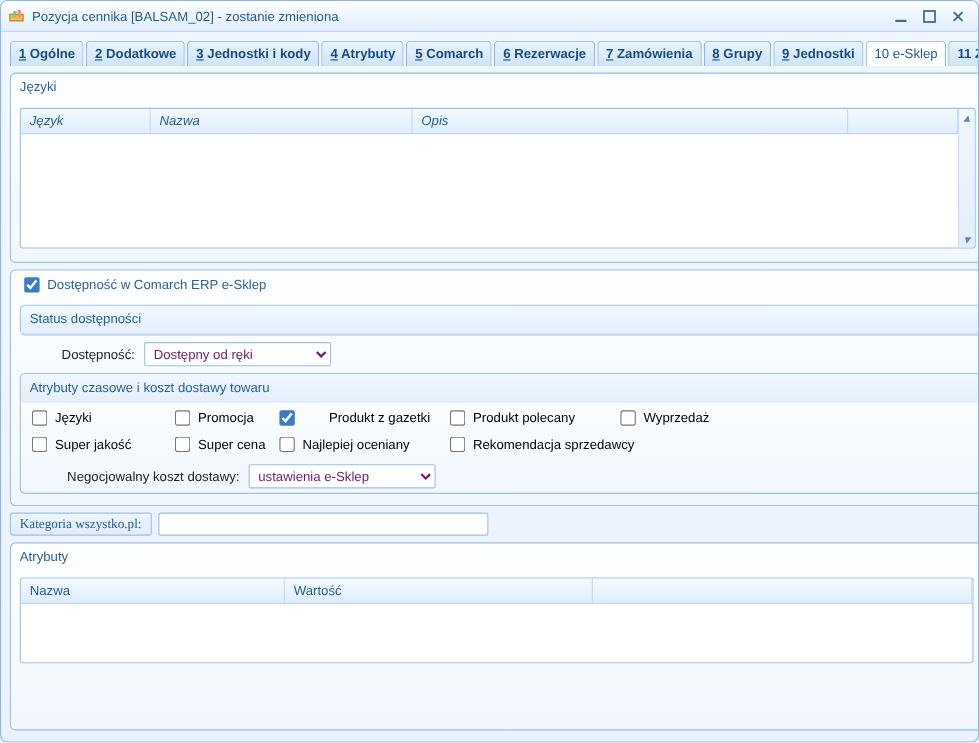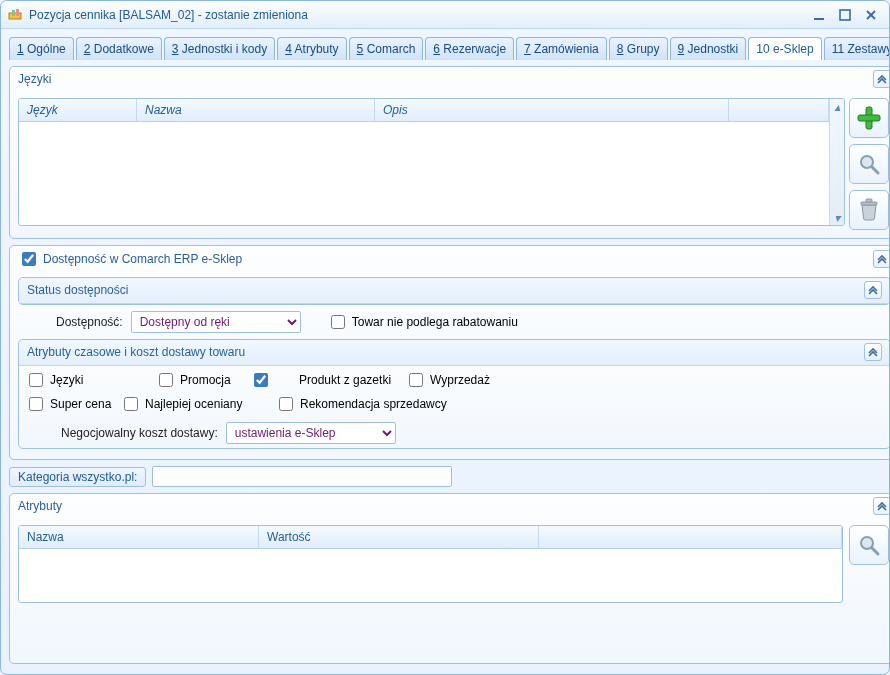"1 Ogólne" .tab { font-weight: none -> bold }
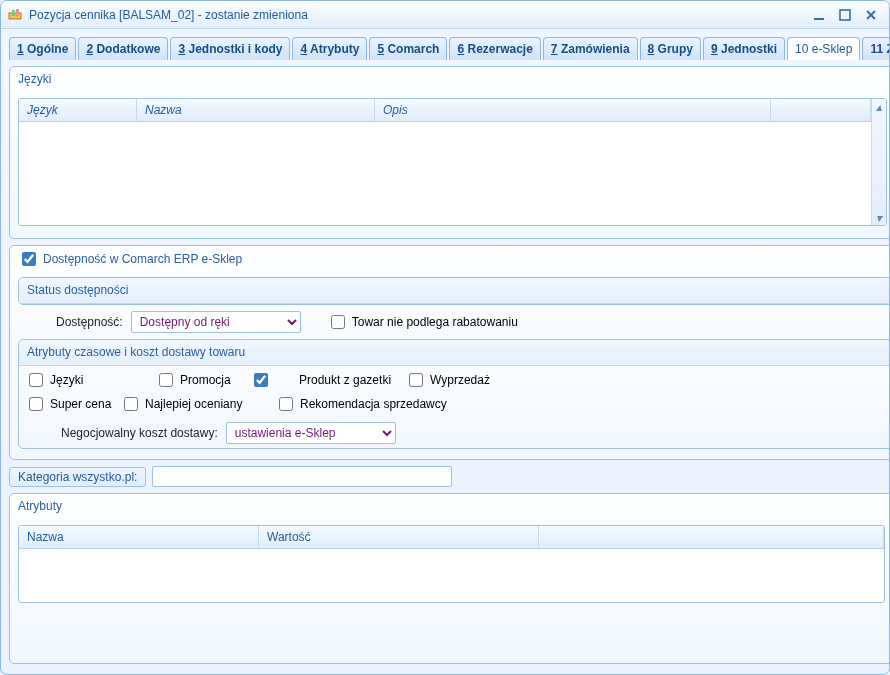"Towar nie podlega rabatowaniu" label.check { html: <label> <input> <span>Towar nie podlega rabatowaniu</span> </label> -> none }
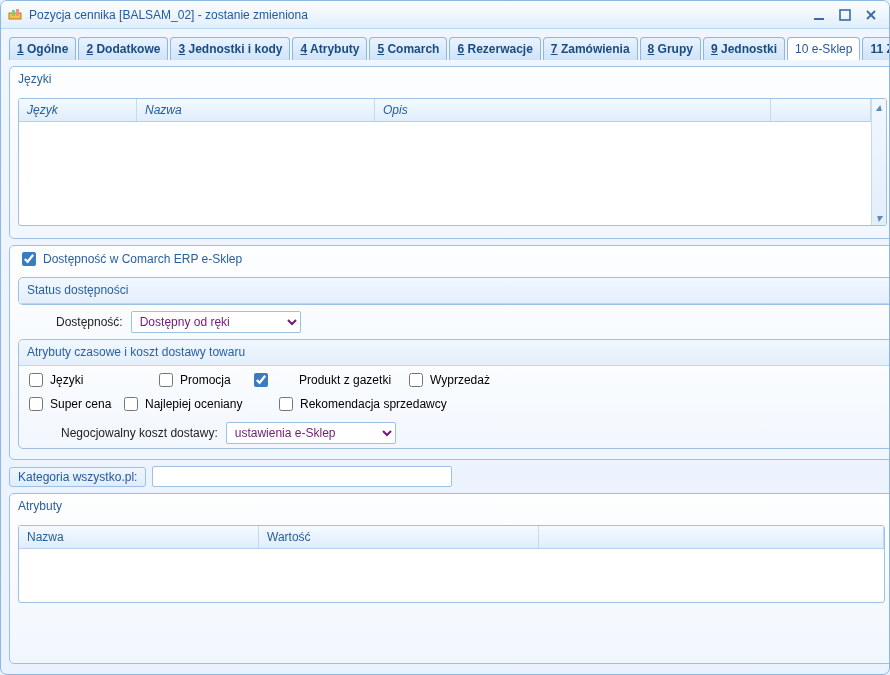"Produkt polecany" label.check { html: none -> <label> <input> <span>Produkt polecany</span> </label> }
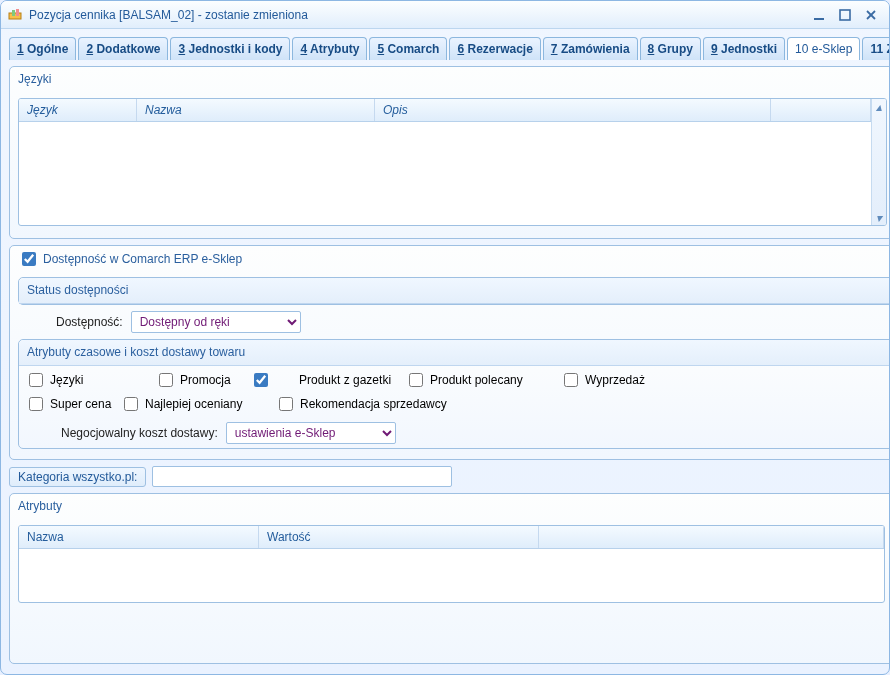"Super jakość" label.check { html: none -> <label> <input> <span>Super jakość</span> </label> }
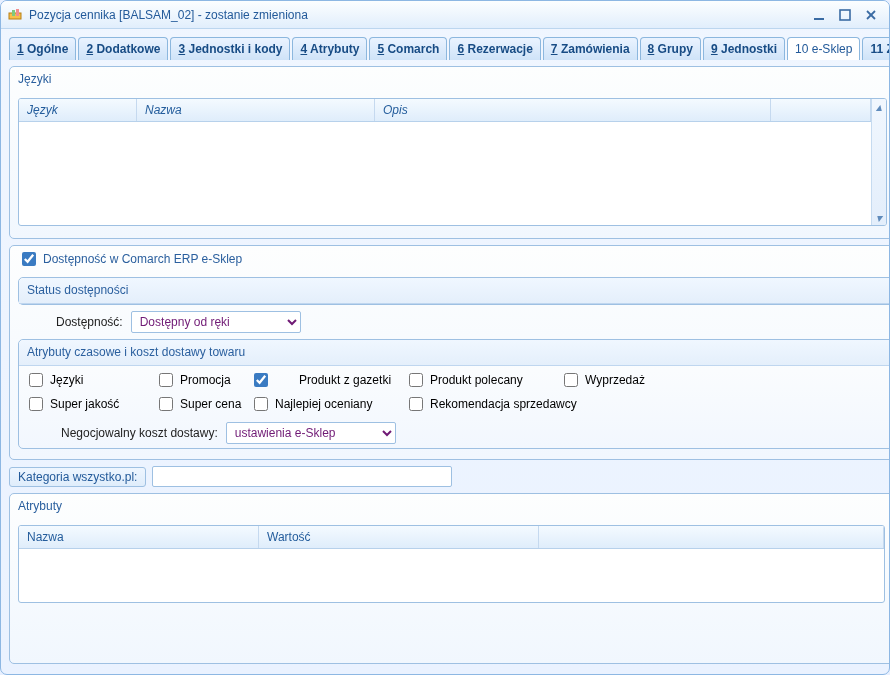"Kategoria wszystko.pl:" .kategoria-lbl { font-family: none -> Liberation Serif, serif }
